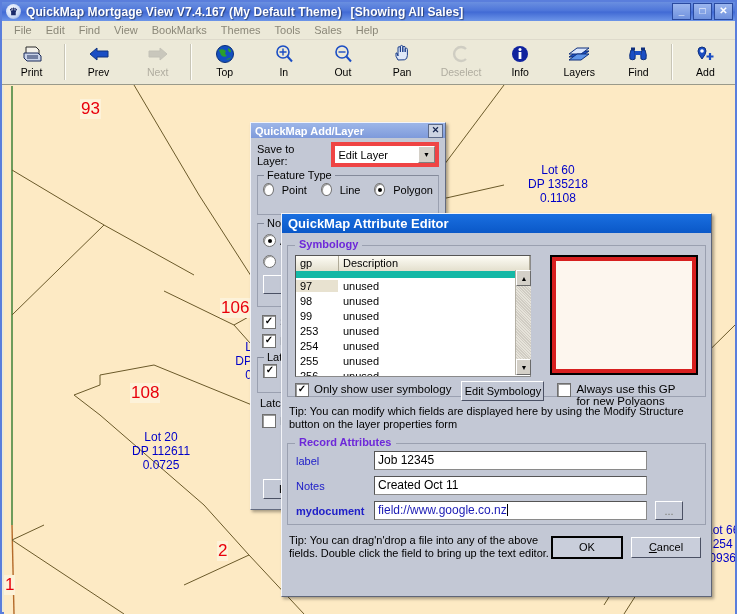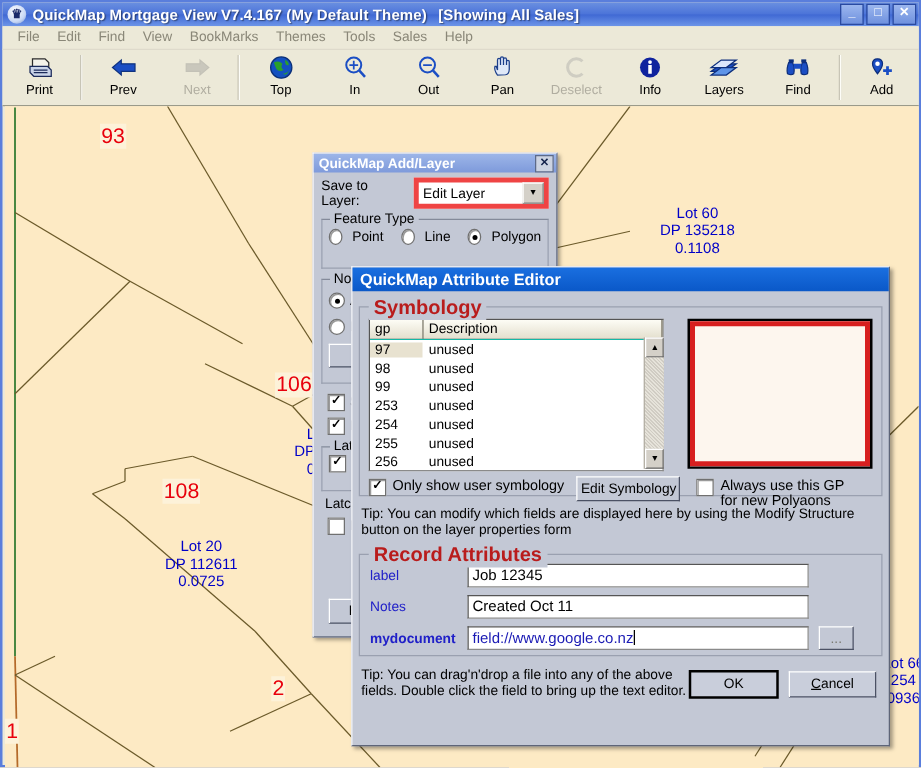"Symbology" .panel>.pt { color: #b91c1c -> #6d28d9; font-size: 16px -> 11px }
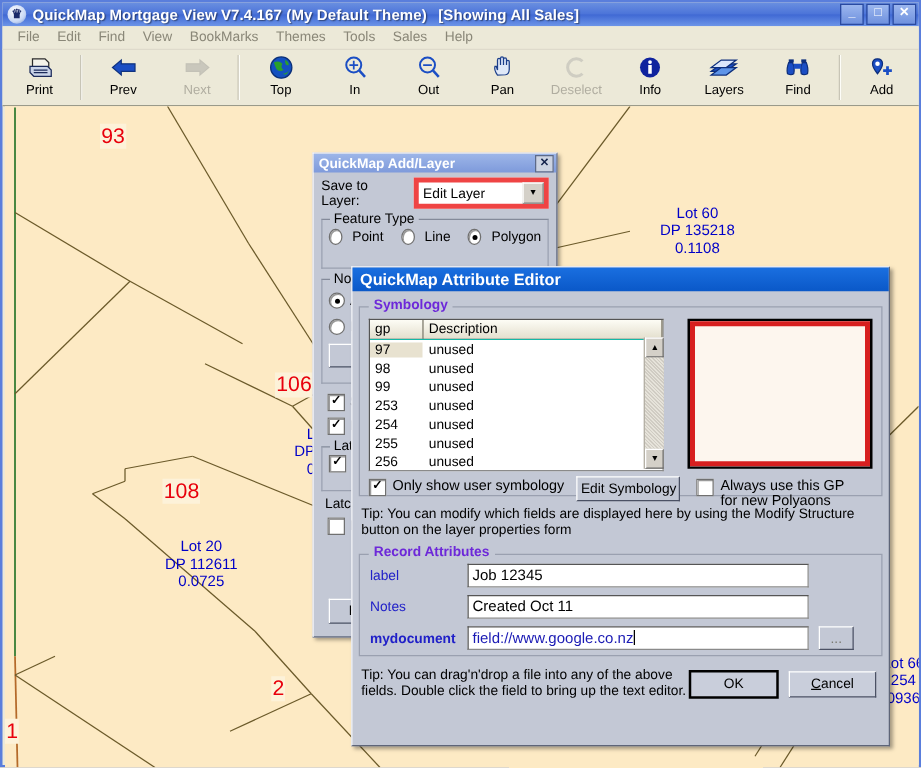"gp" .lv-head { background: #404040 -> #fdba74; border-bottom: 1px solid #14b8a6 -> 7px solid #14b8a6 }
